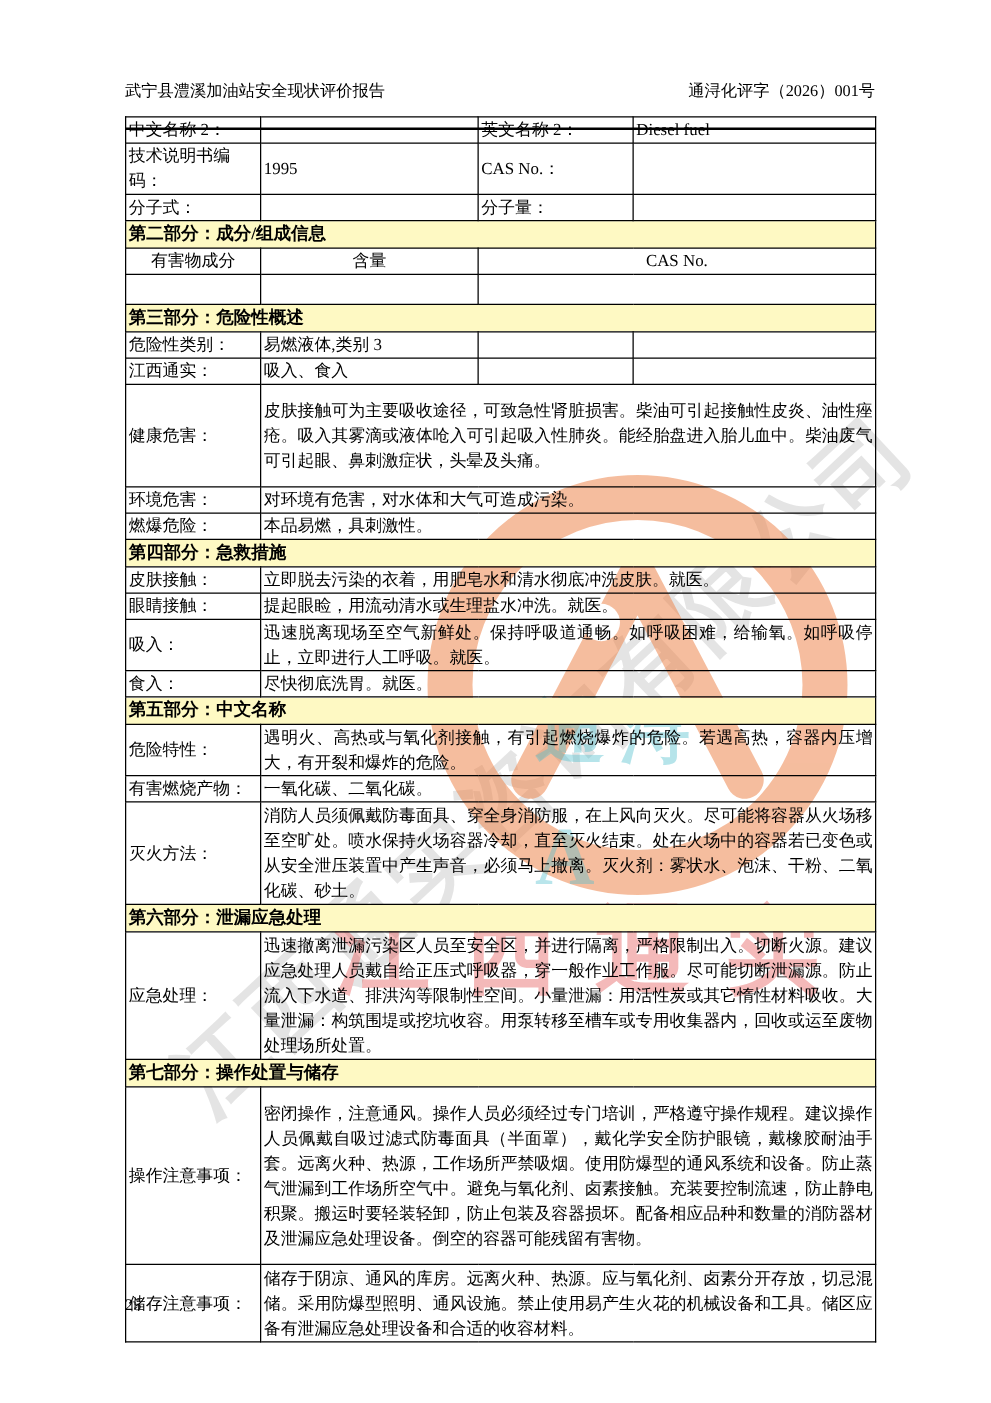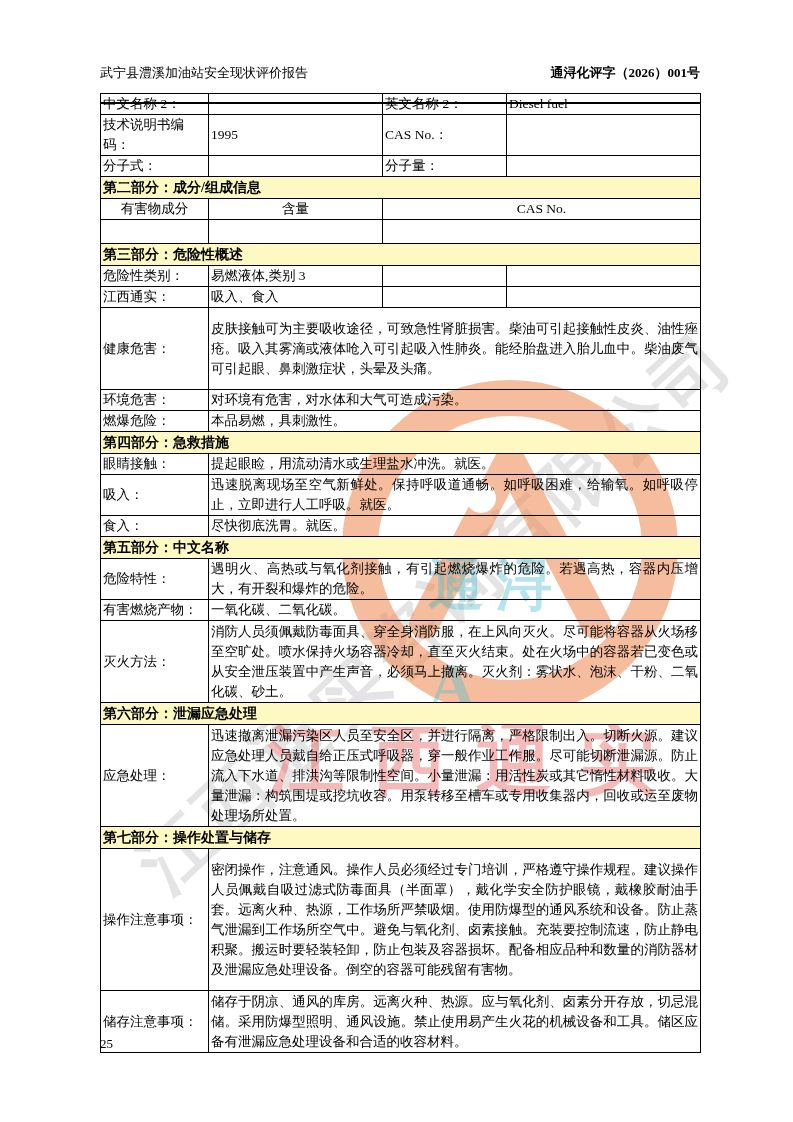"通浔化评字（2026）001号" .page-header .right { font-weight: bold -> normal }
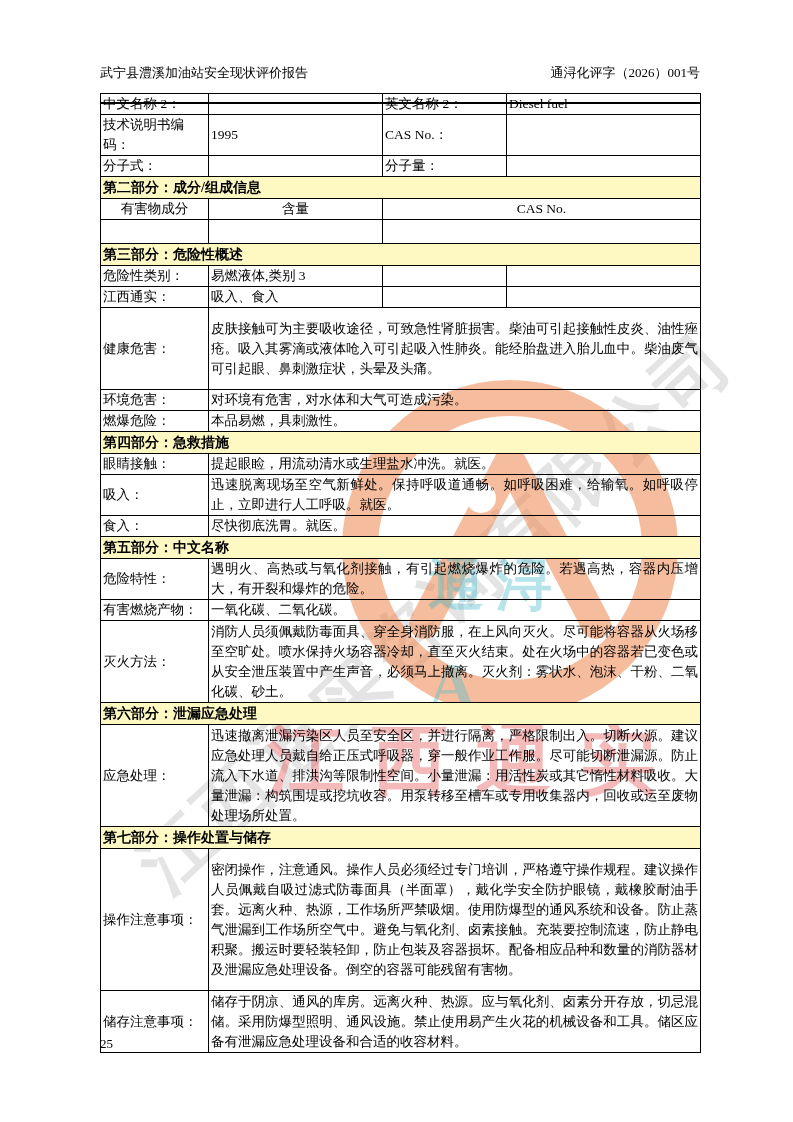"皮肤接触：" tr.r1 { html: none -> <tr> <td>皮肤接触：</td> <td>立即脱去污染的衣着，用肥皂水和清水彻底冲洗皮肤。就医。</td> </tr> }
